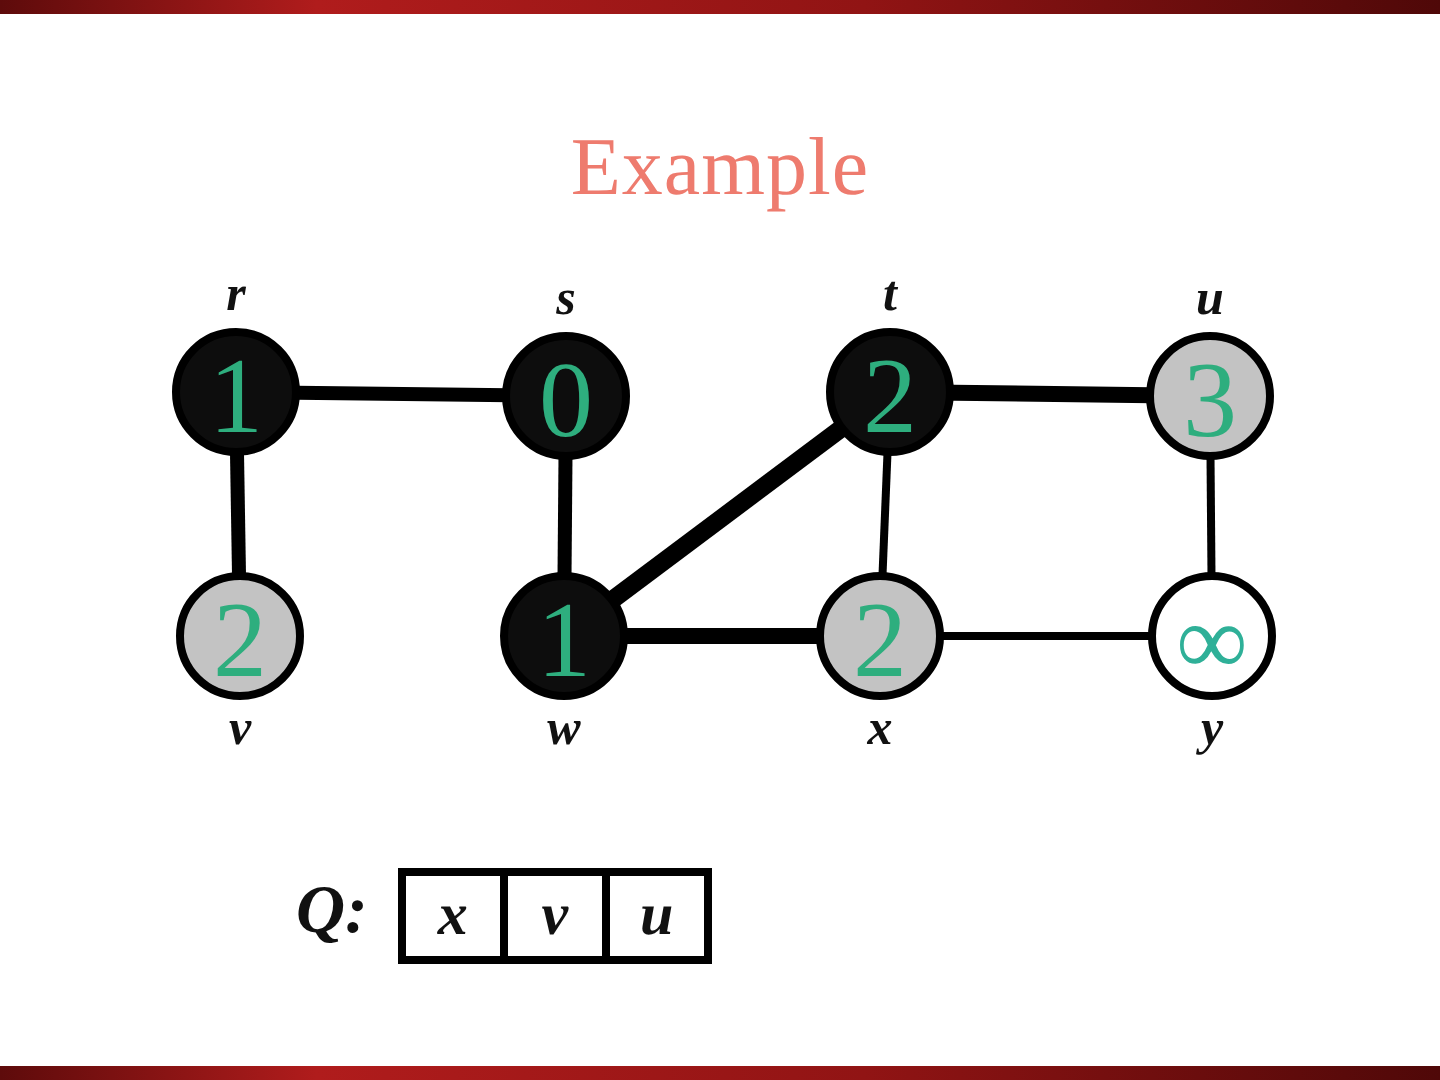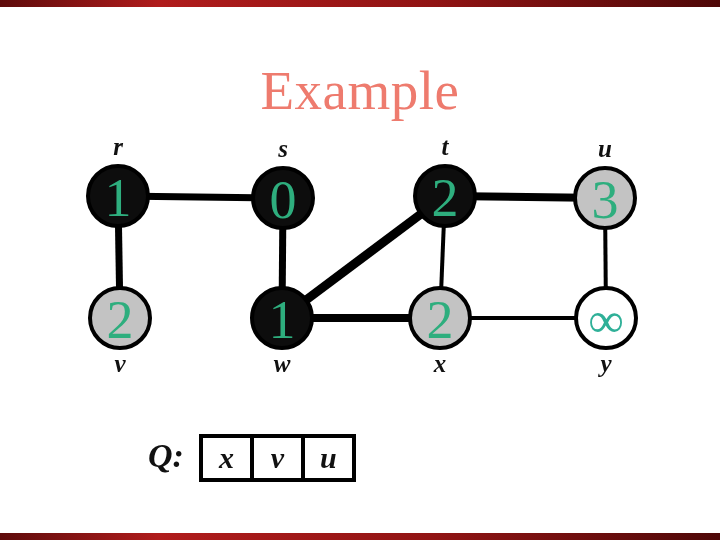"Example" .slide-title { font-size: 55px -> 41px }
